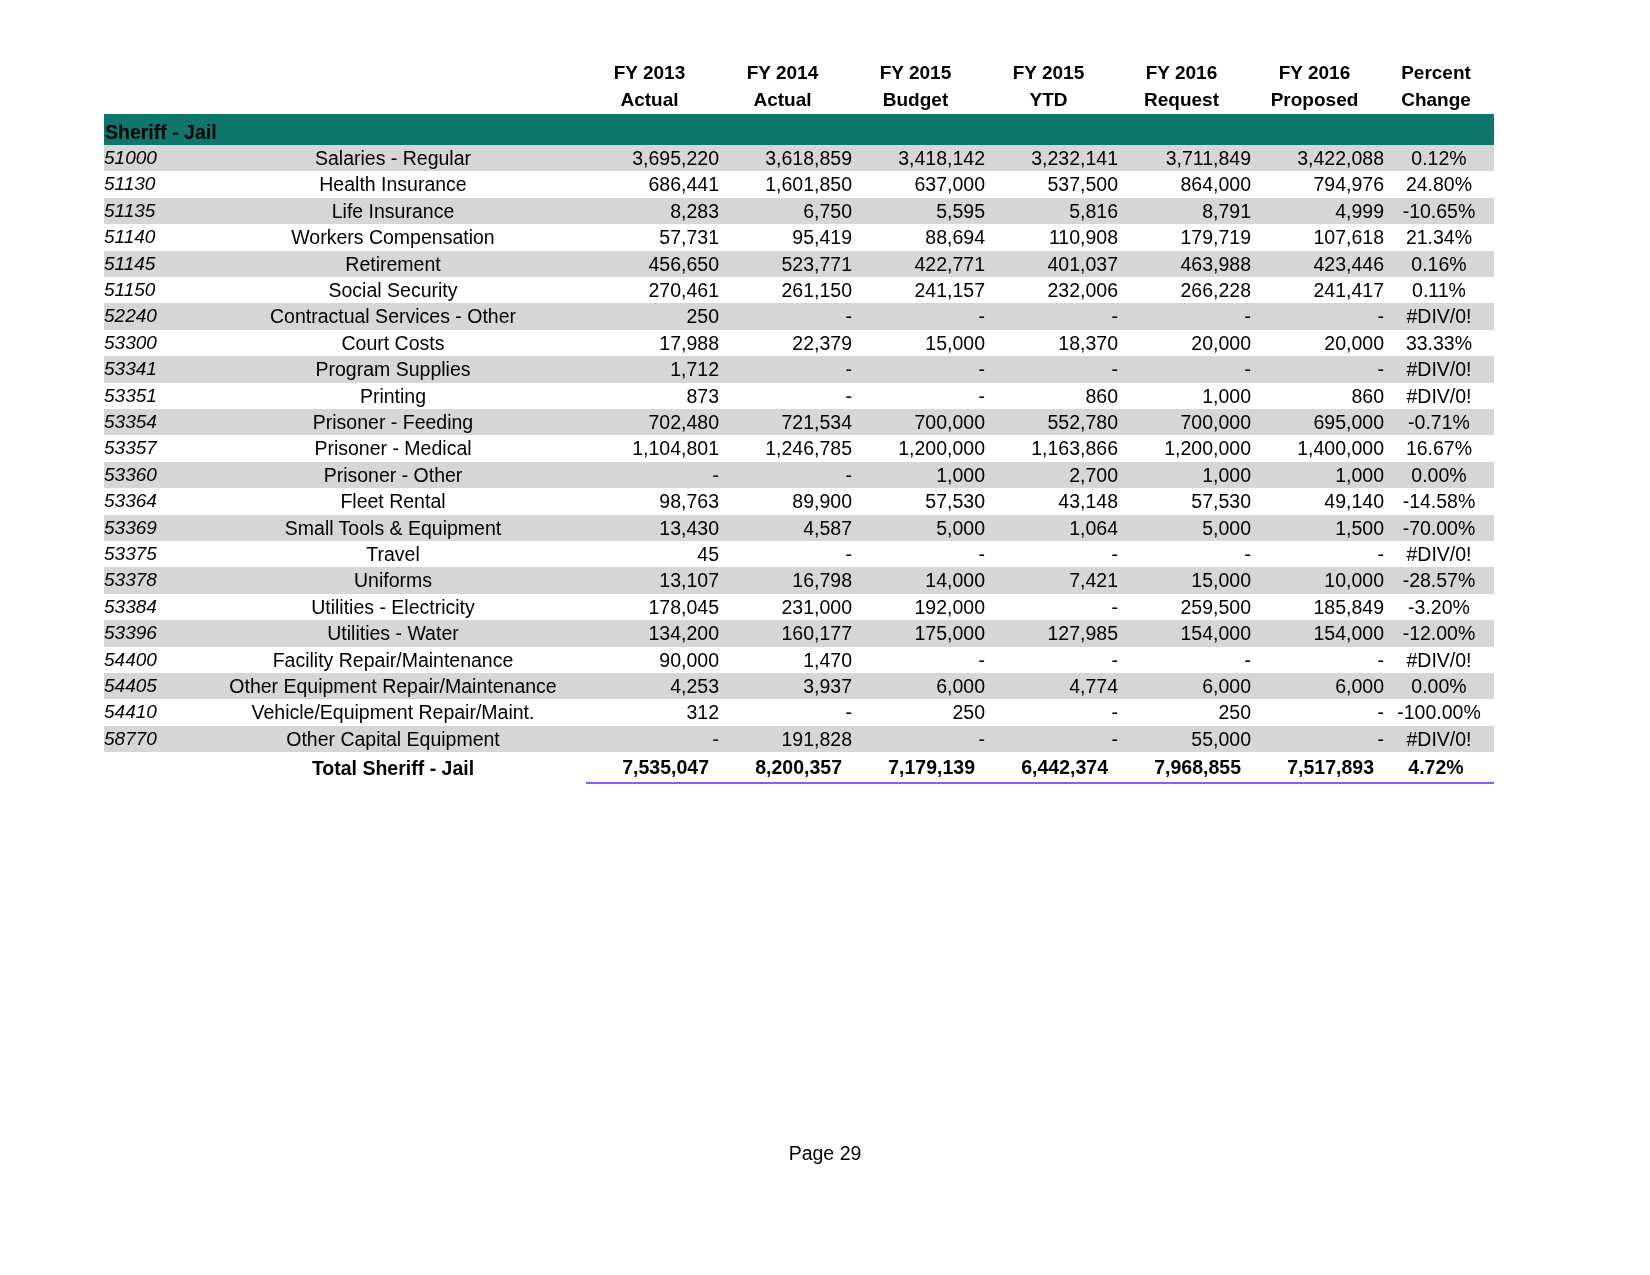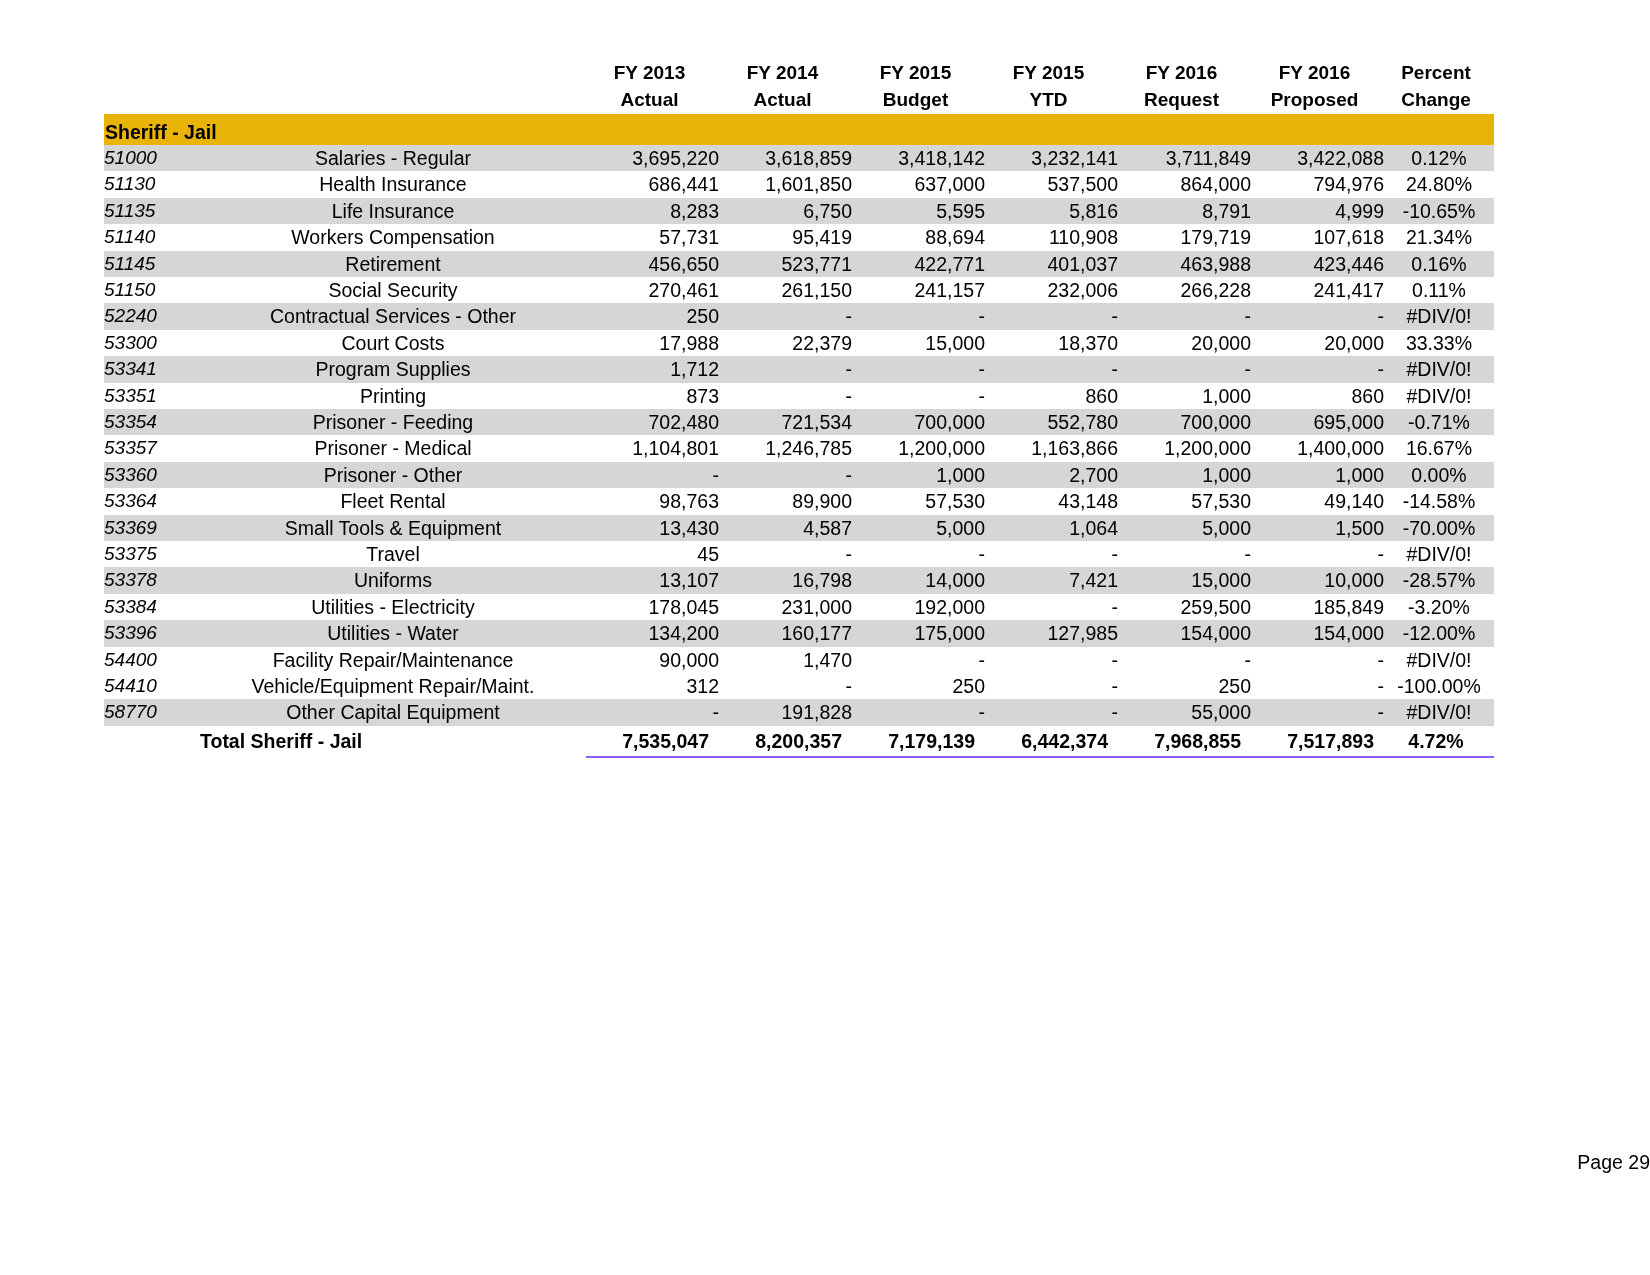"Sheriff - Jail" tbody tr.section-head td { background: #eab308 -> #0f766e }
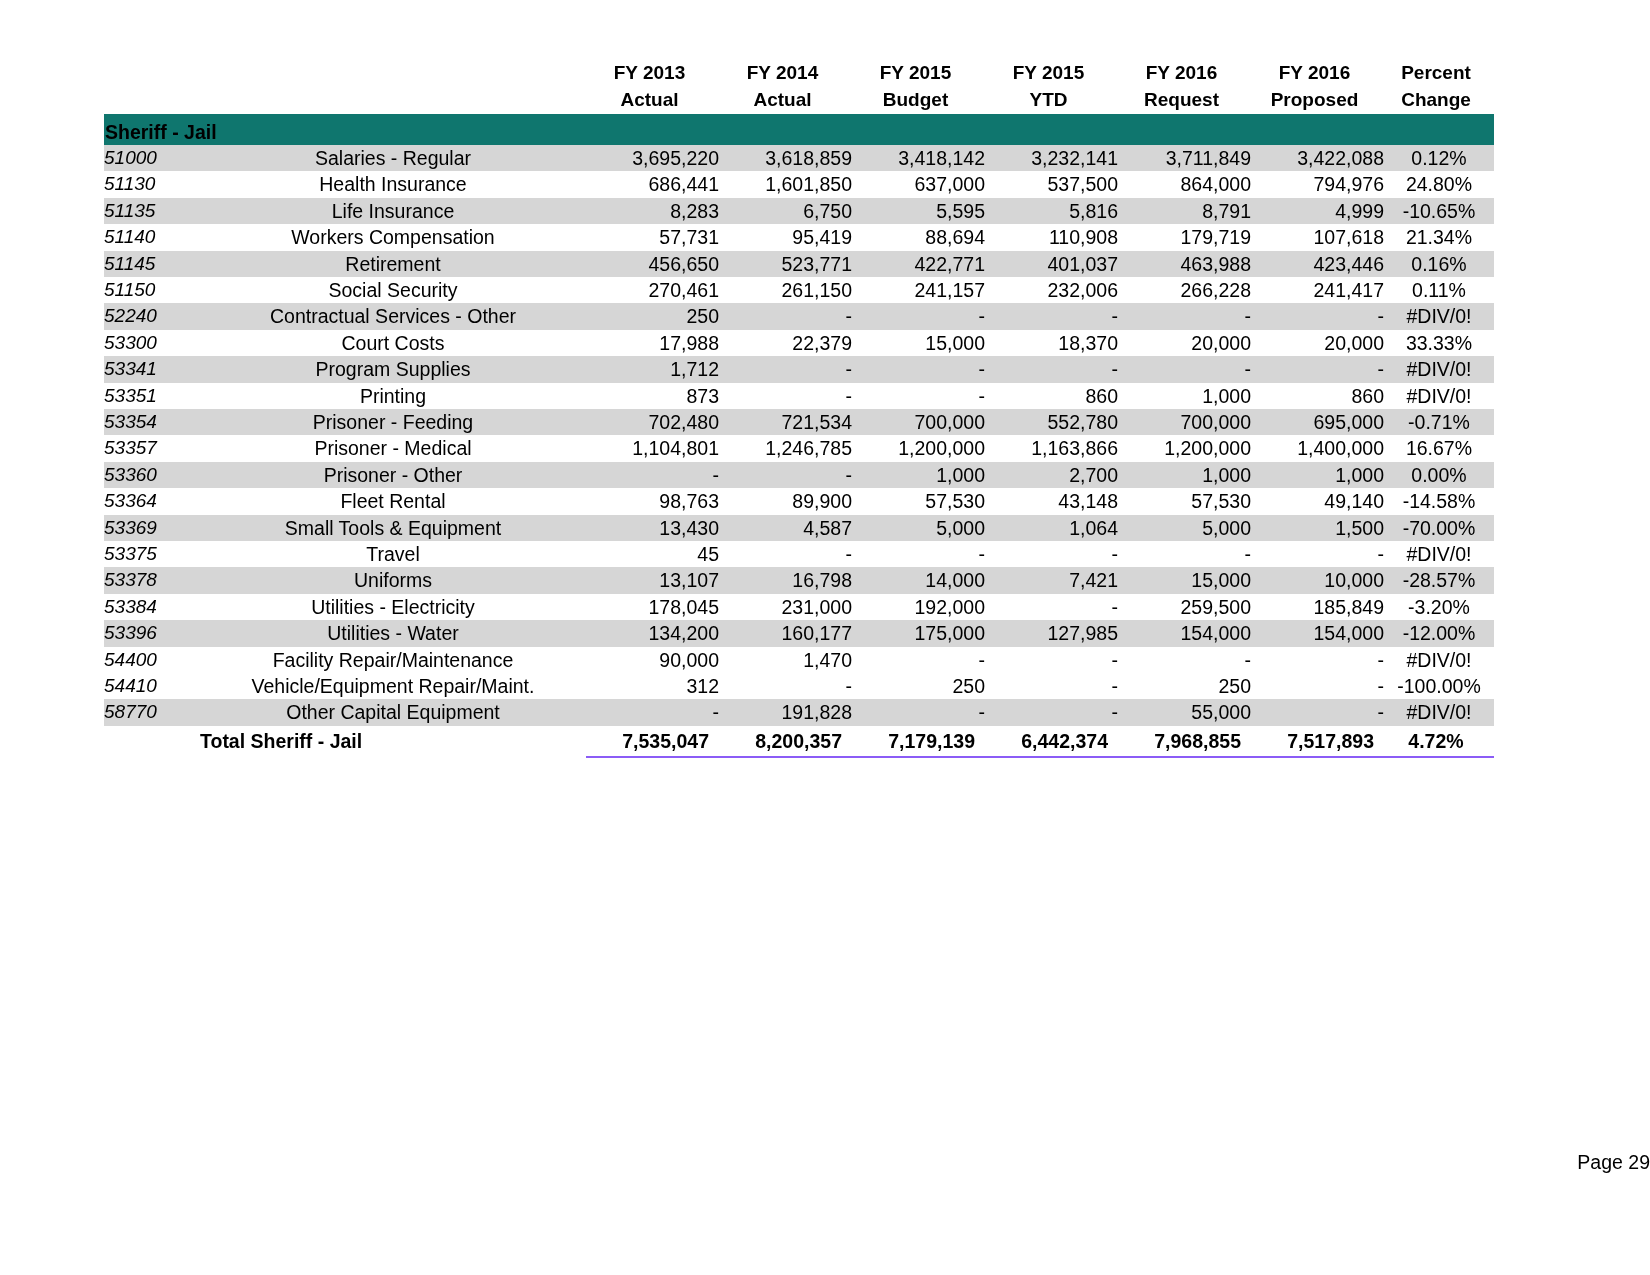"54405" tr.data { html: none -> <tr> <td>54405</td> <td>Other Equipment Repair/Maintenance</td> <td>4,253</td> <td>3,937</td> <td>6,000</td> <td>4,774</td> <td>6,000</td> <td>6,000</td> <td>0.00%</td> </tr> }
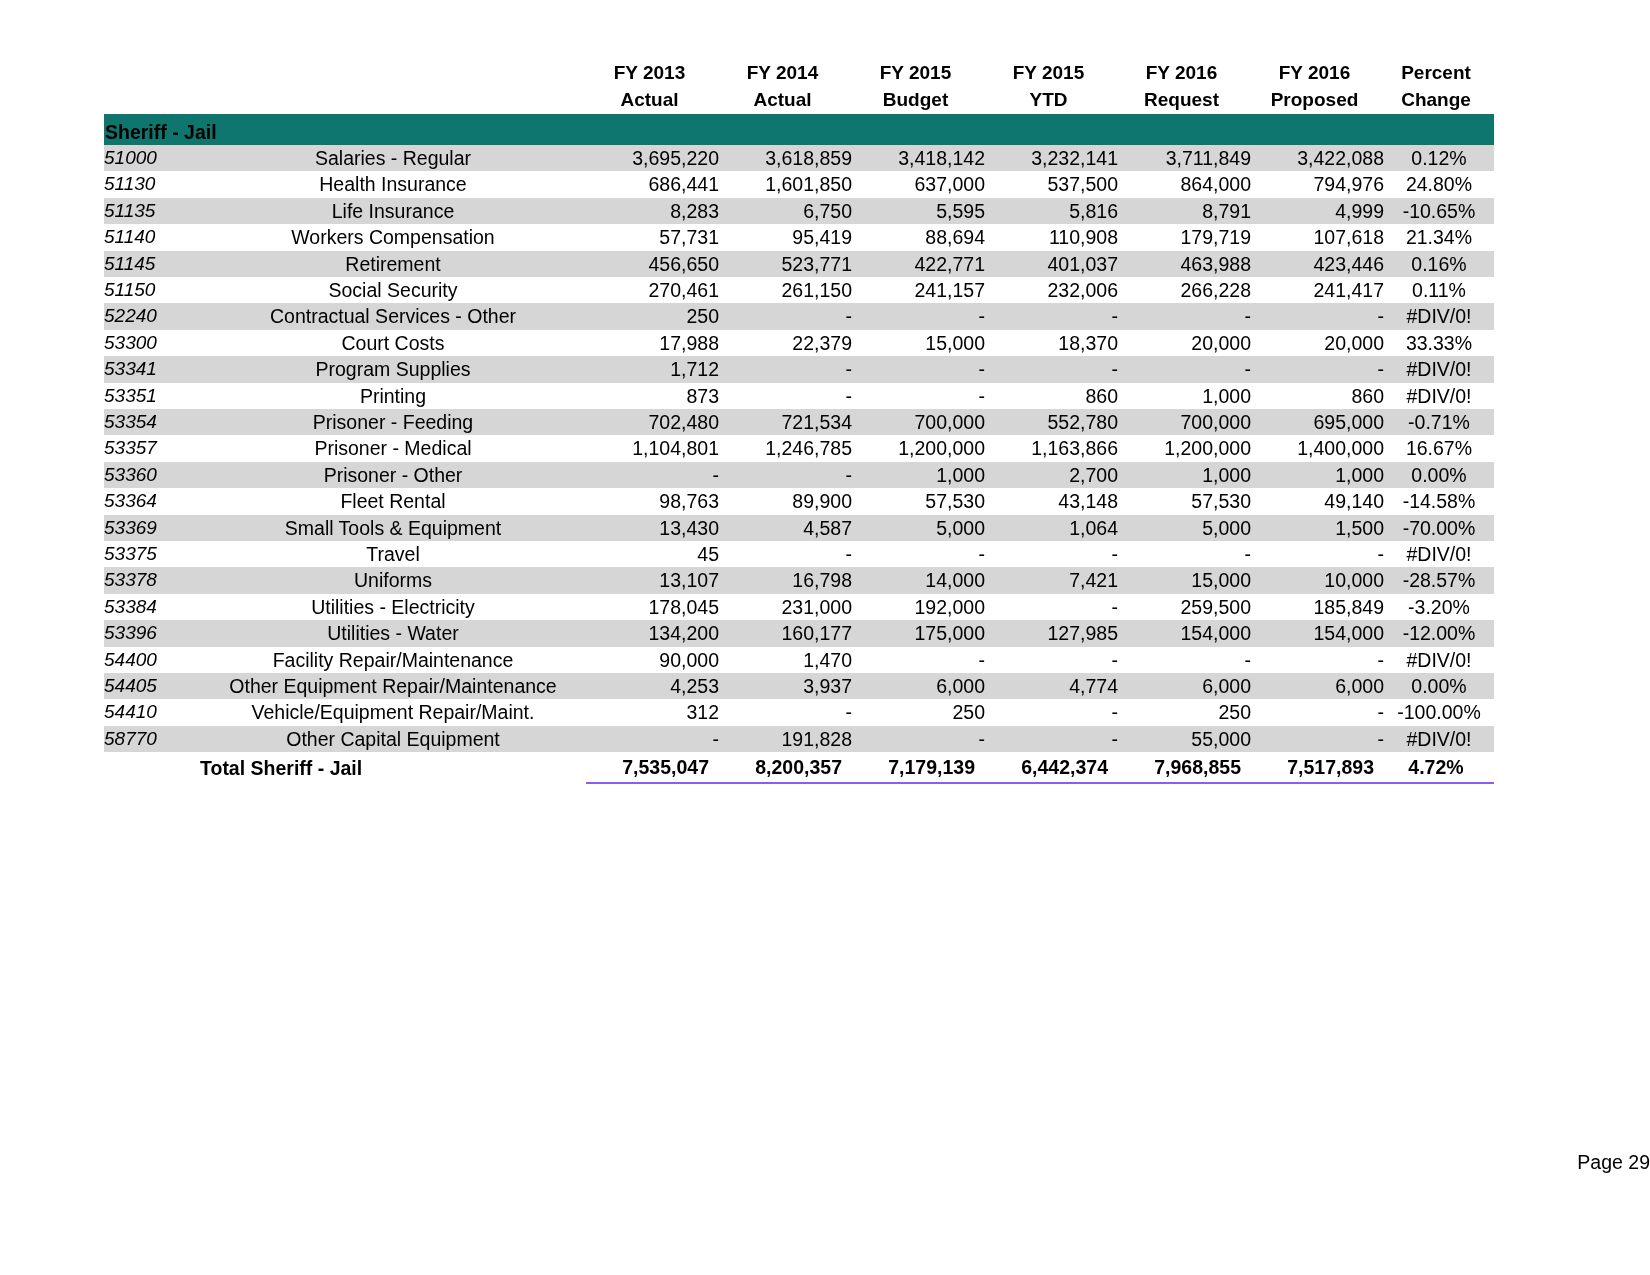"Total Sheriff - Jail" tbody tr.total td.desc { text-align: left -> center }
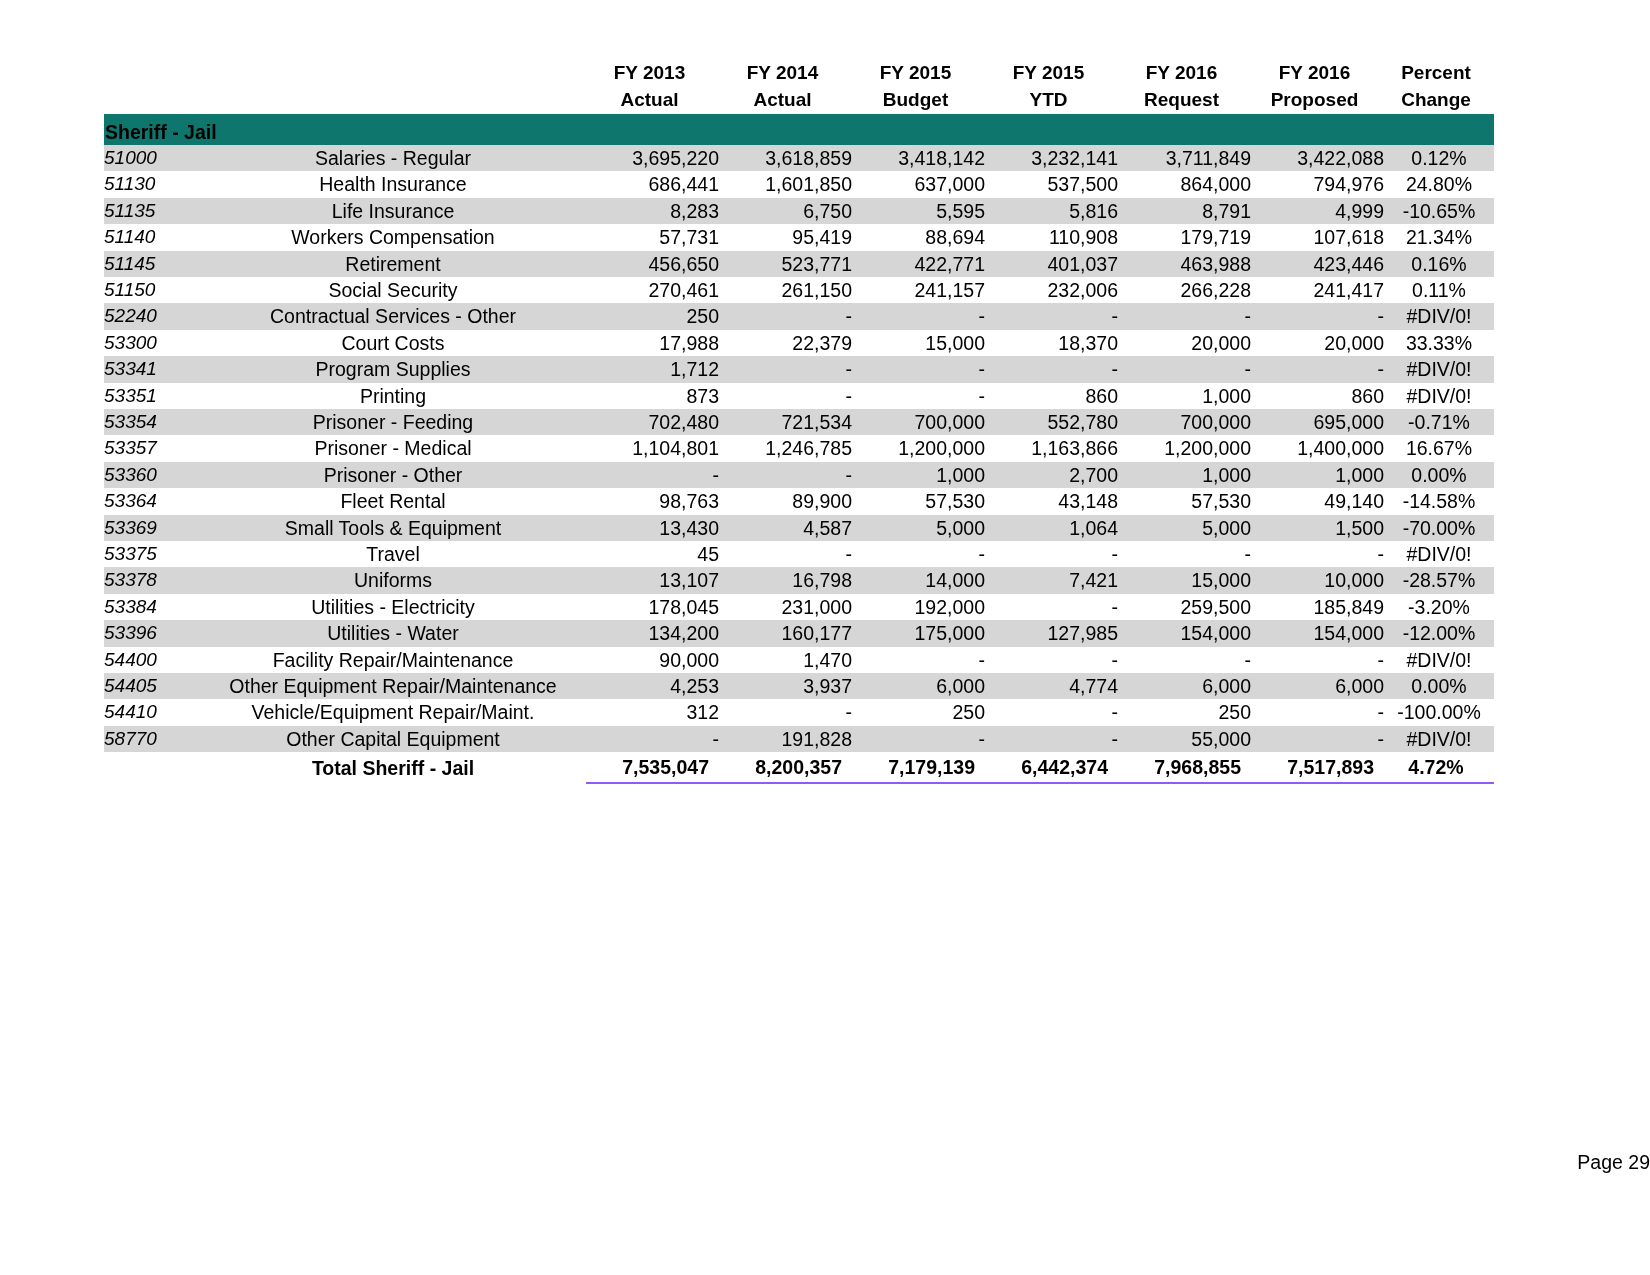"Page 29" .footer { margin-top: 9px -> none; text-align: right -> center }
